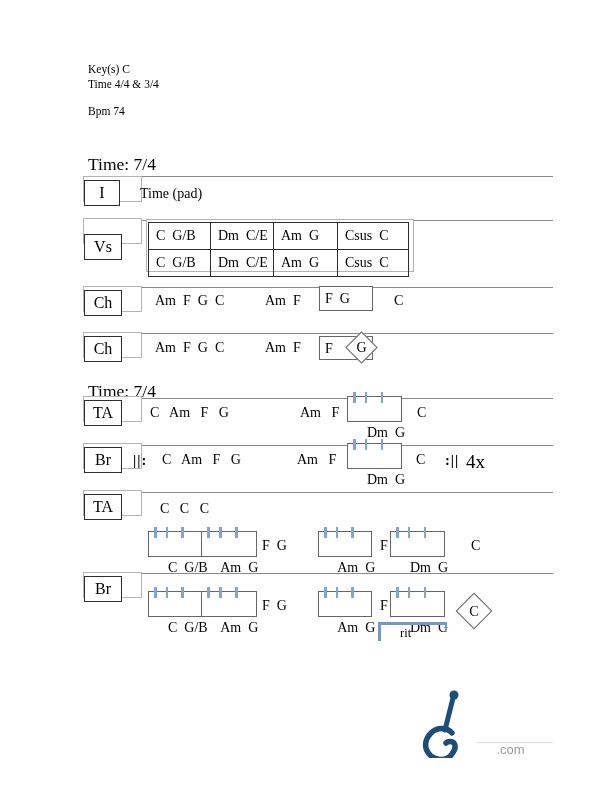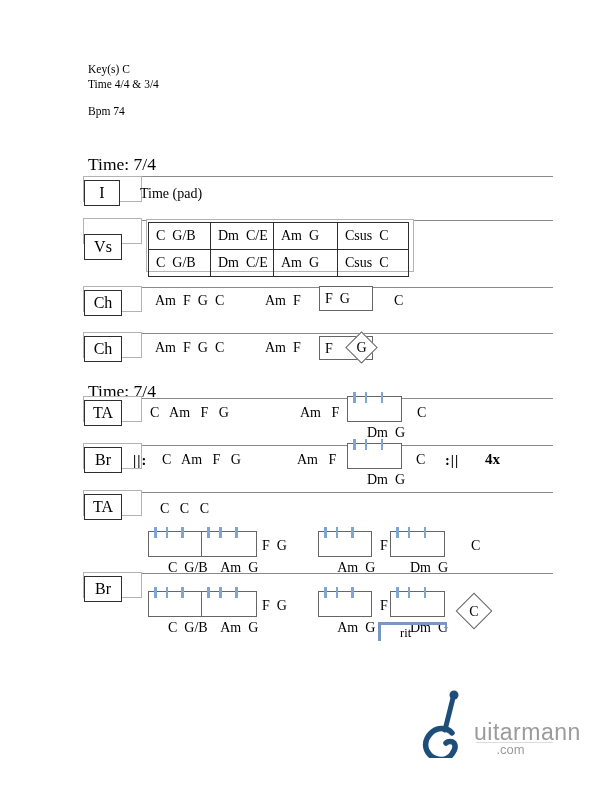"4x" .times { font-size: 15px -> 19px; font-weight: bold -> normal; margin-left: 19px -> none }
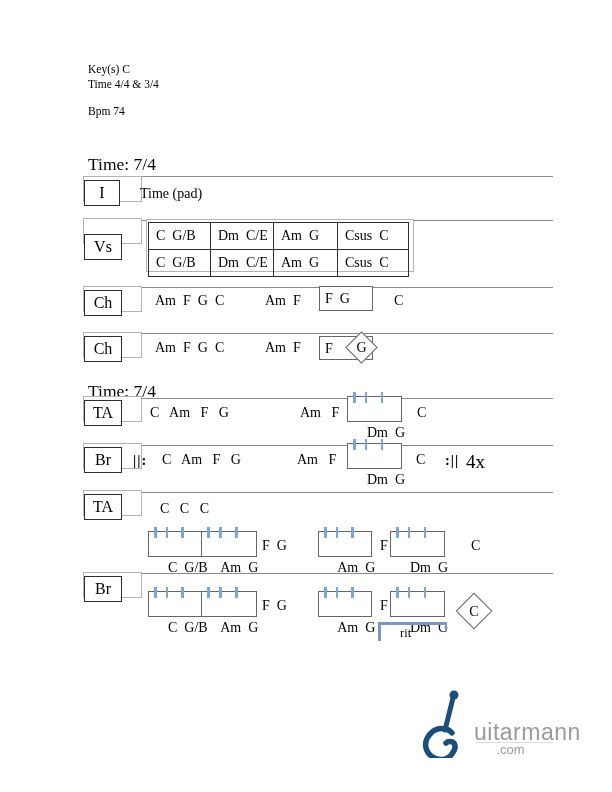"uitarmann" div.logo-name { html: <div>uitarmann</div> -> none }
